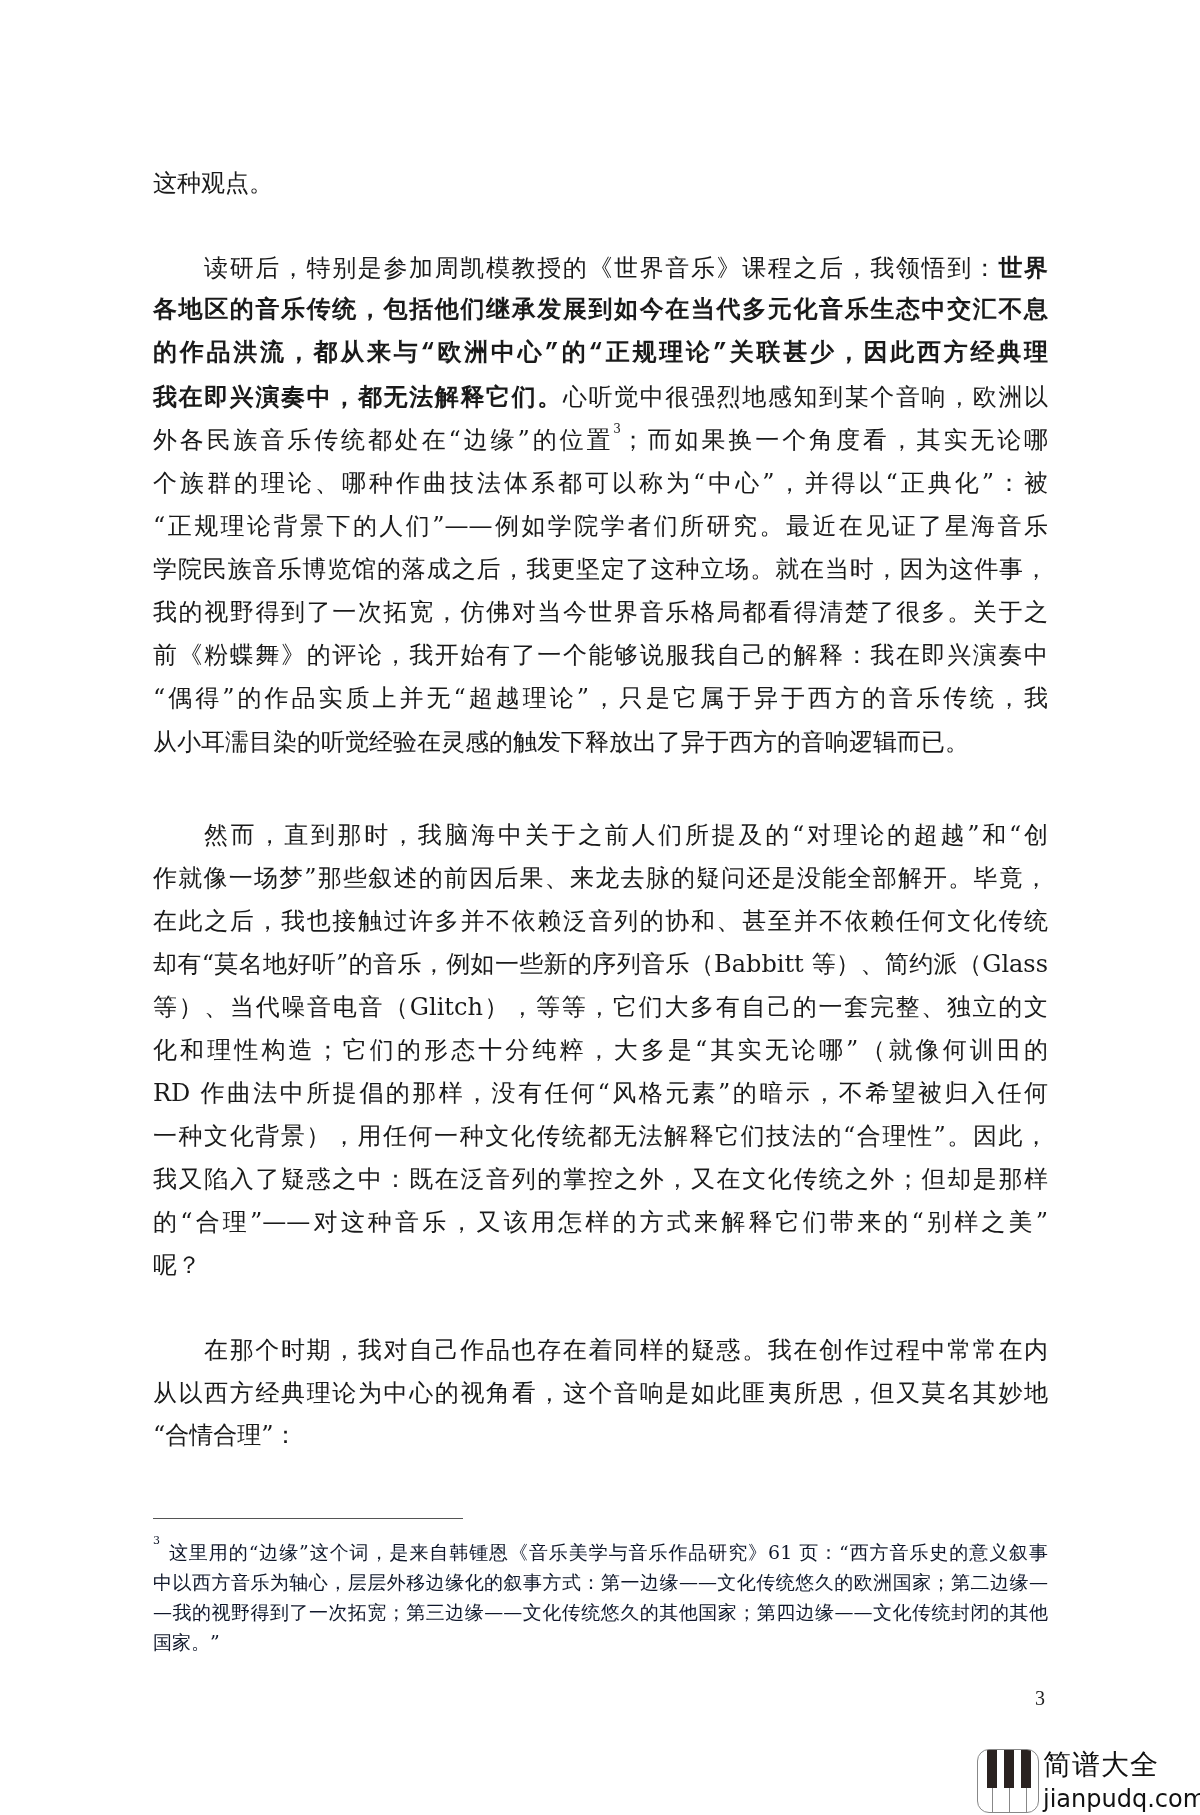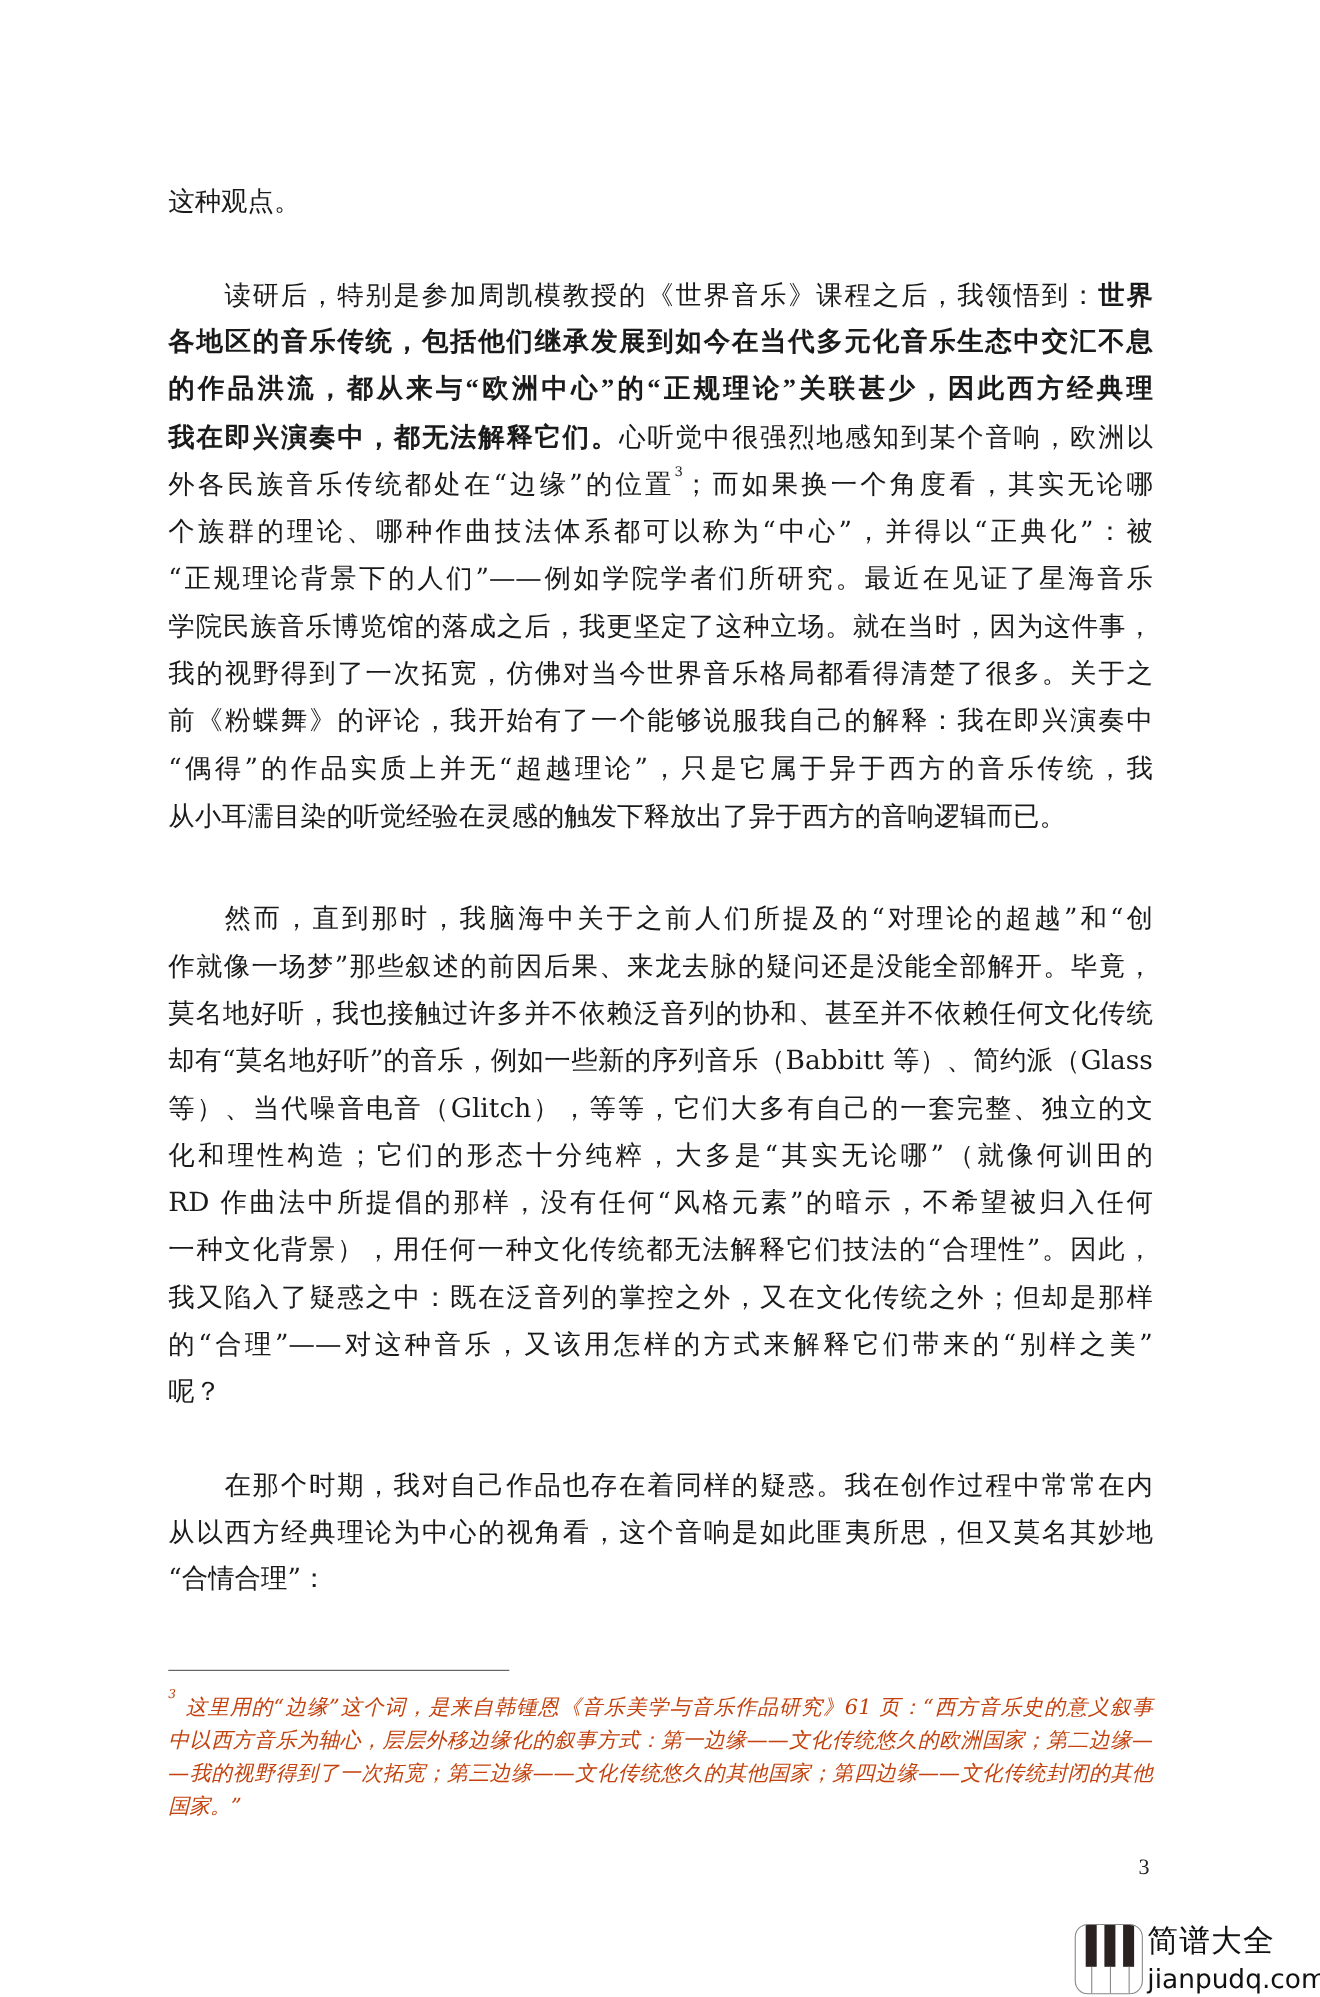"世界" .b { font-family: Liberation Serif, serif -> Liberation Mono, monospace }
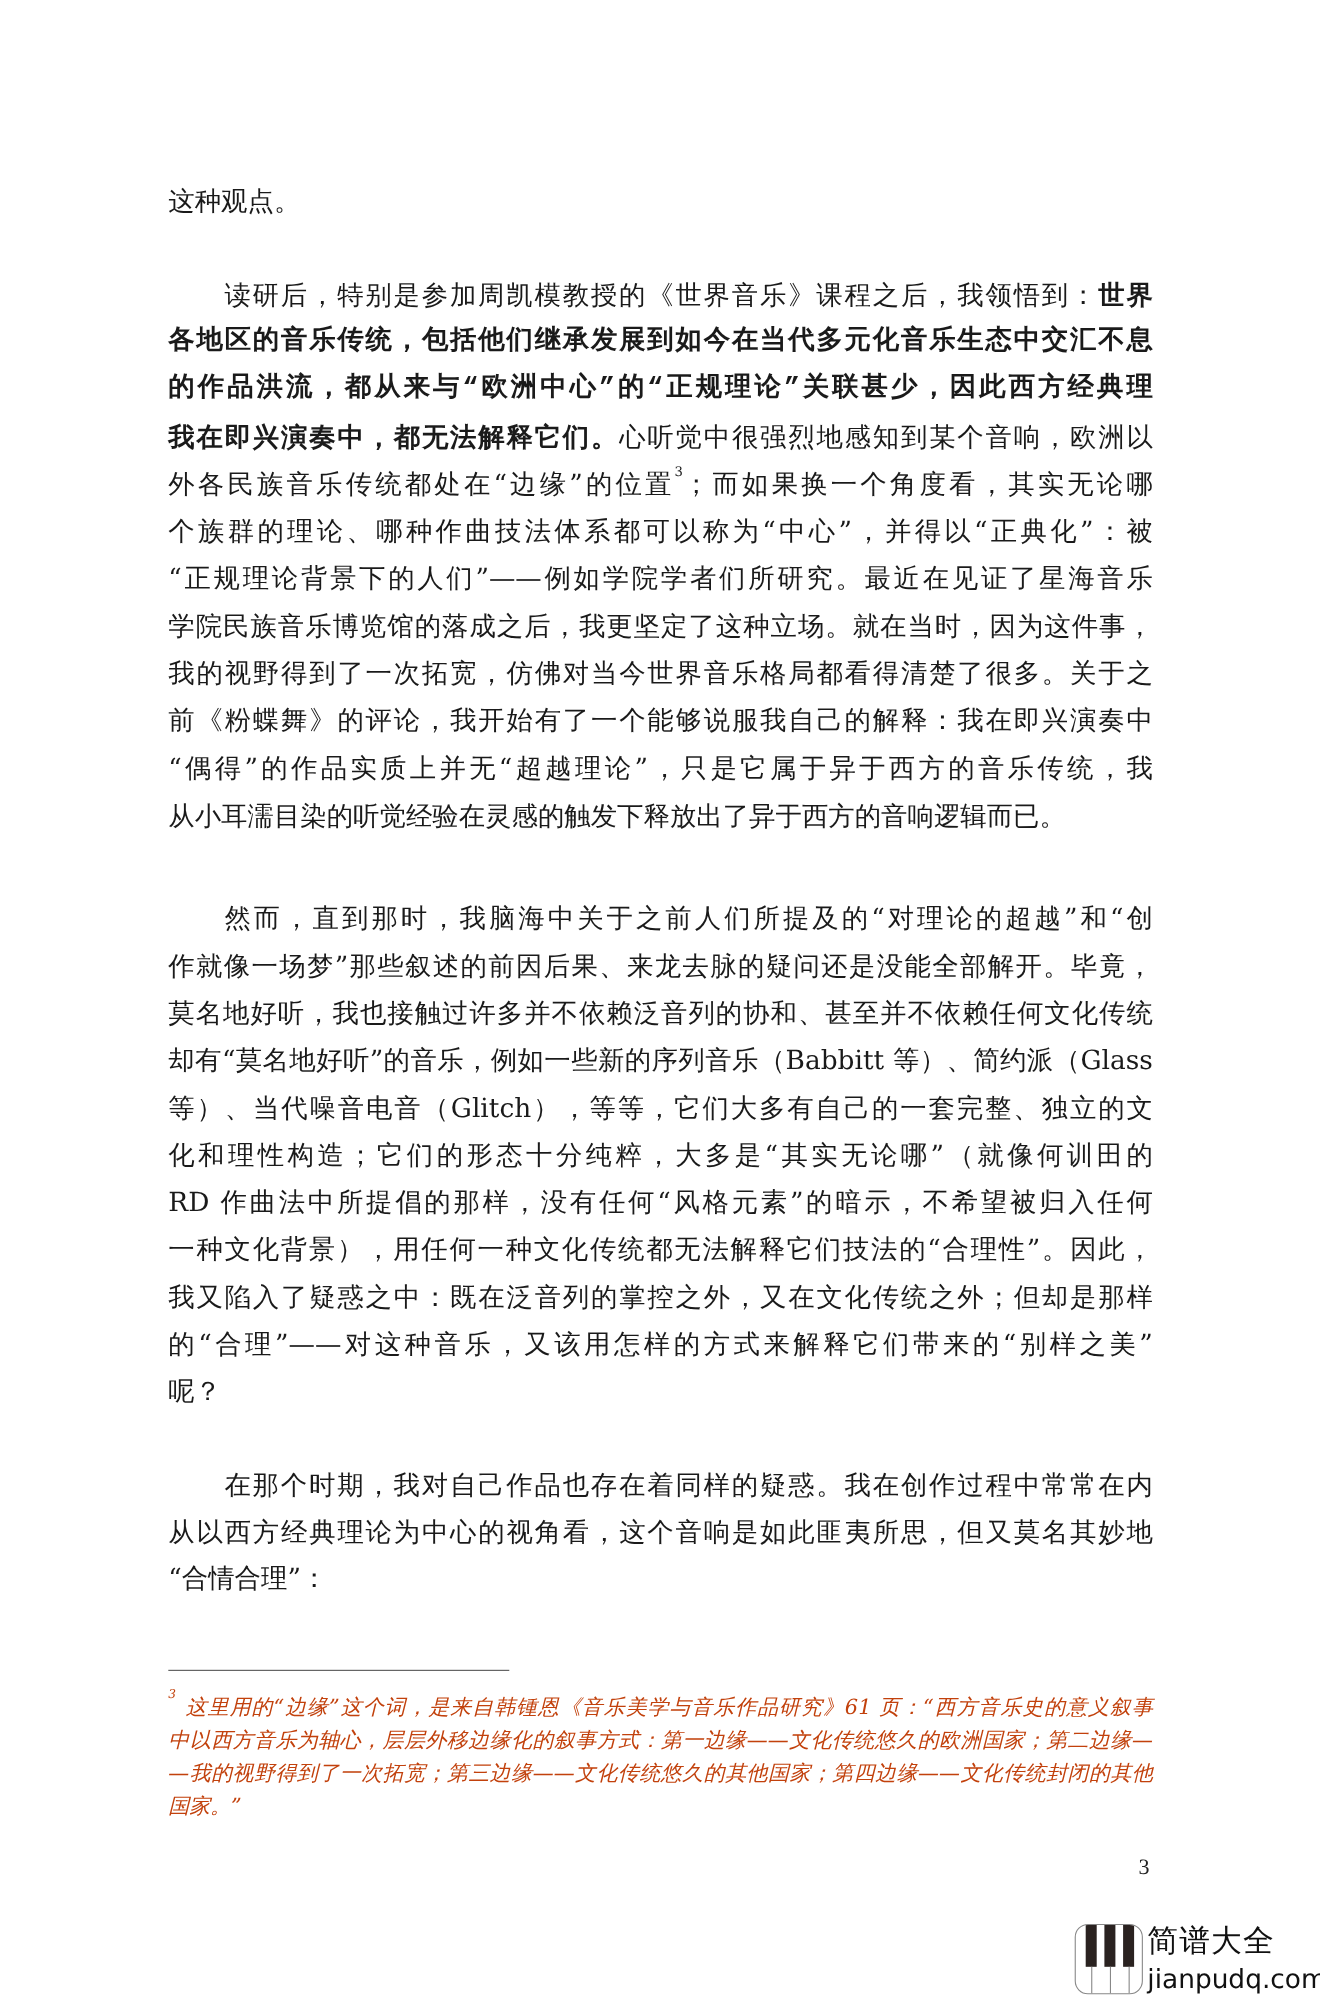"莫名地好听，我也接触过许多并不依赖泛音列的协和、甚至并不依赖任何文化传统" div.line { text: 莫名地好听 -> 在此之后 }
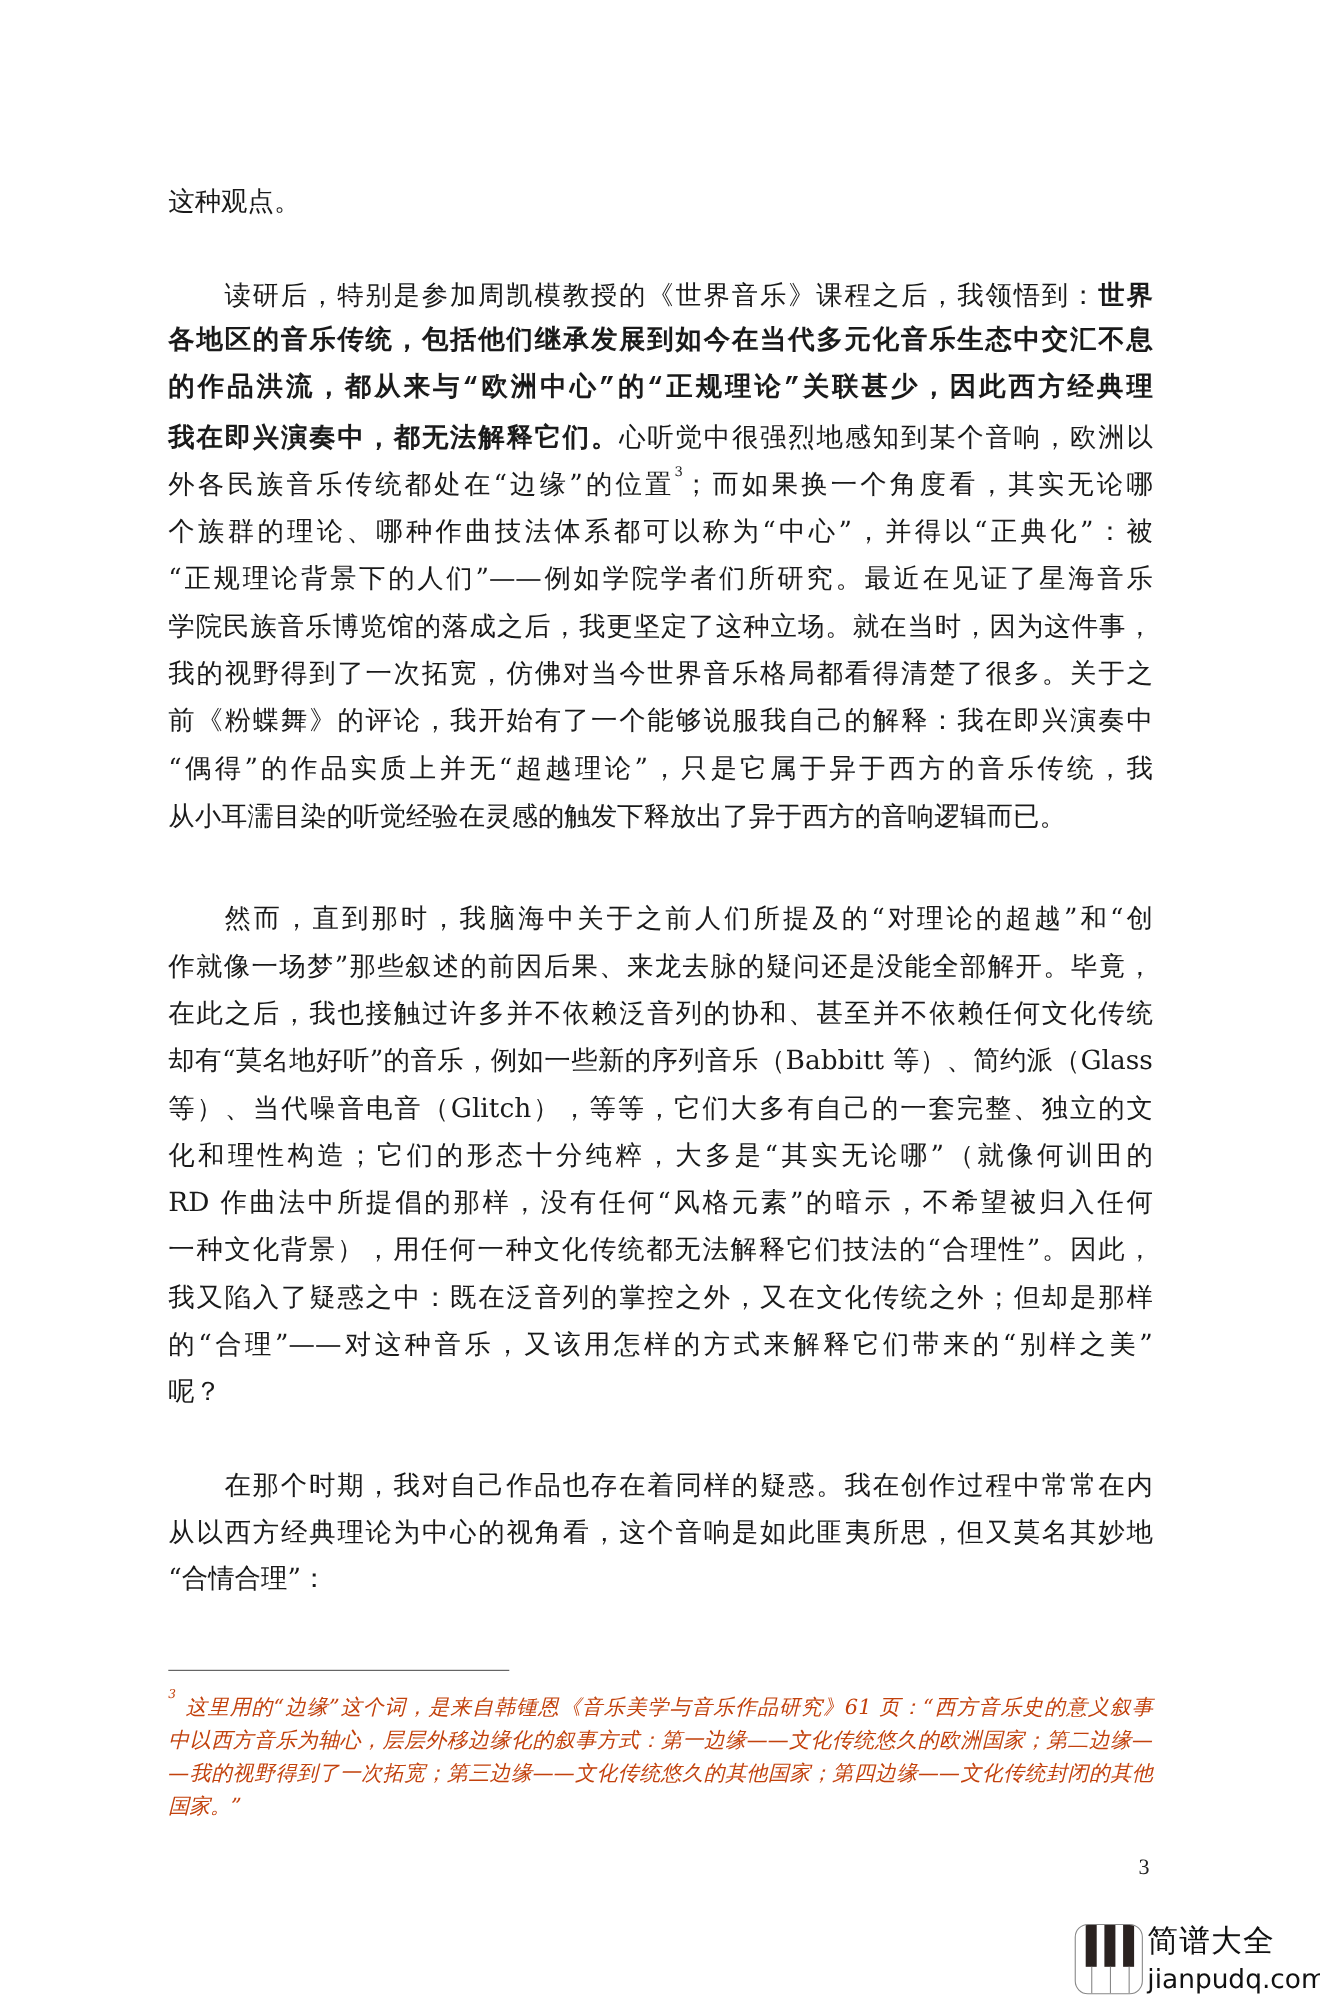"3这里用的“边缘”这个词，是来自韩锺恩《音乐美学与音乐作品研究》61" .fn { color: #c2410c -> #0f172a; font-style: italic -> none }
